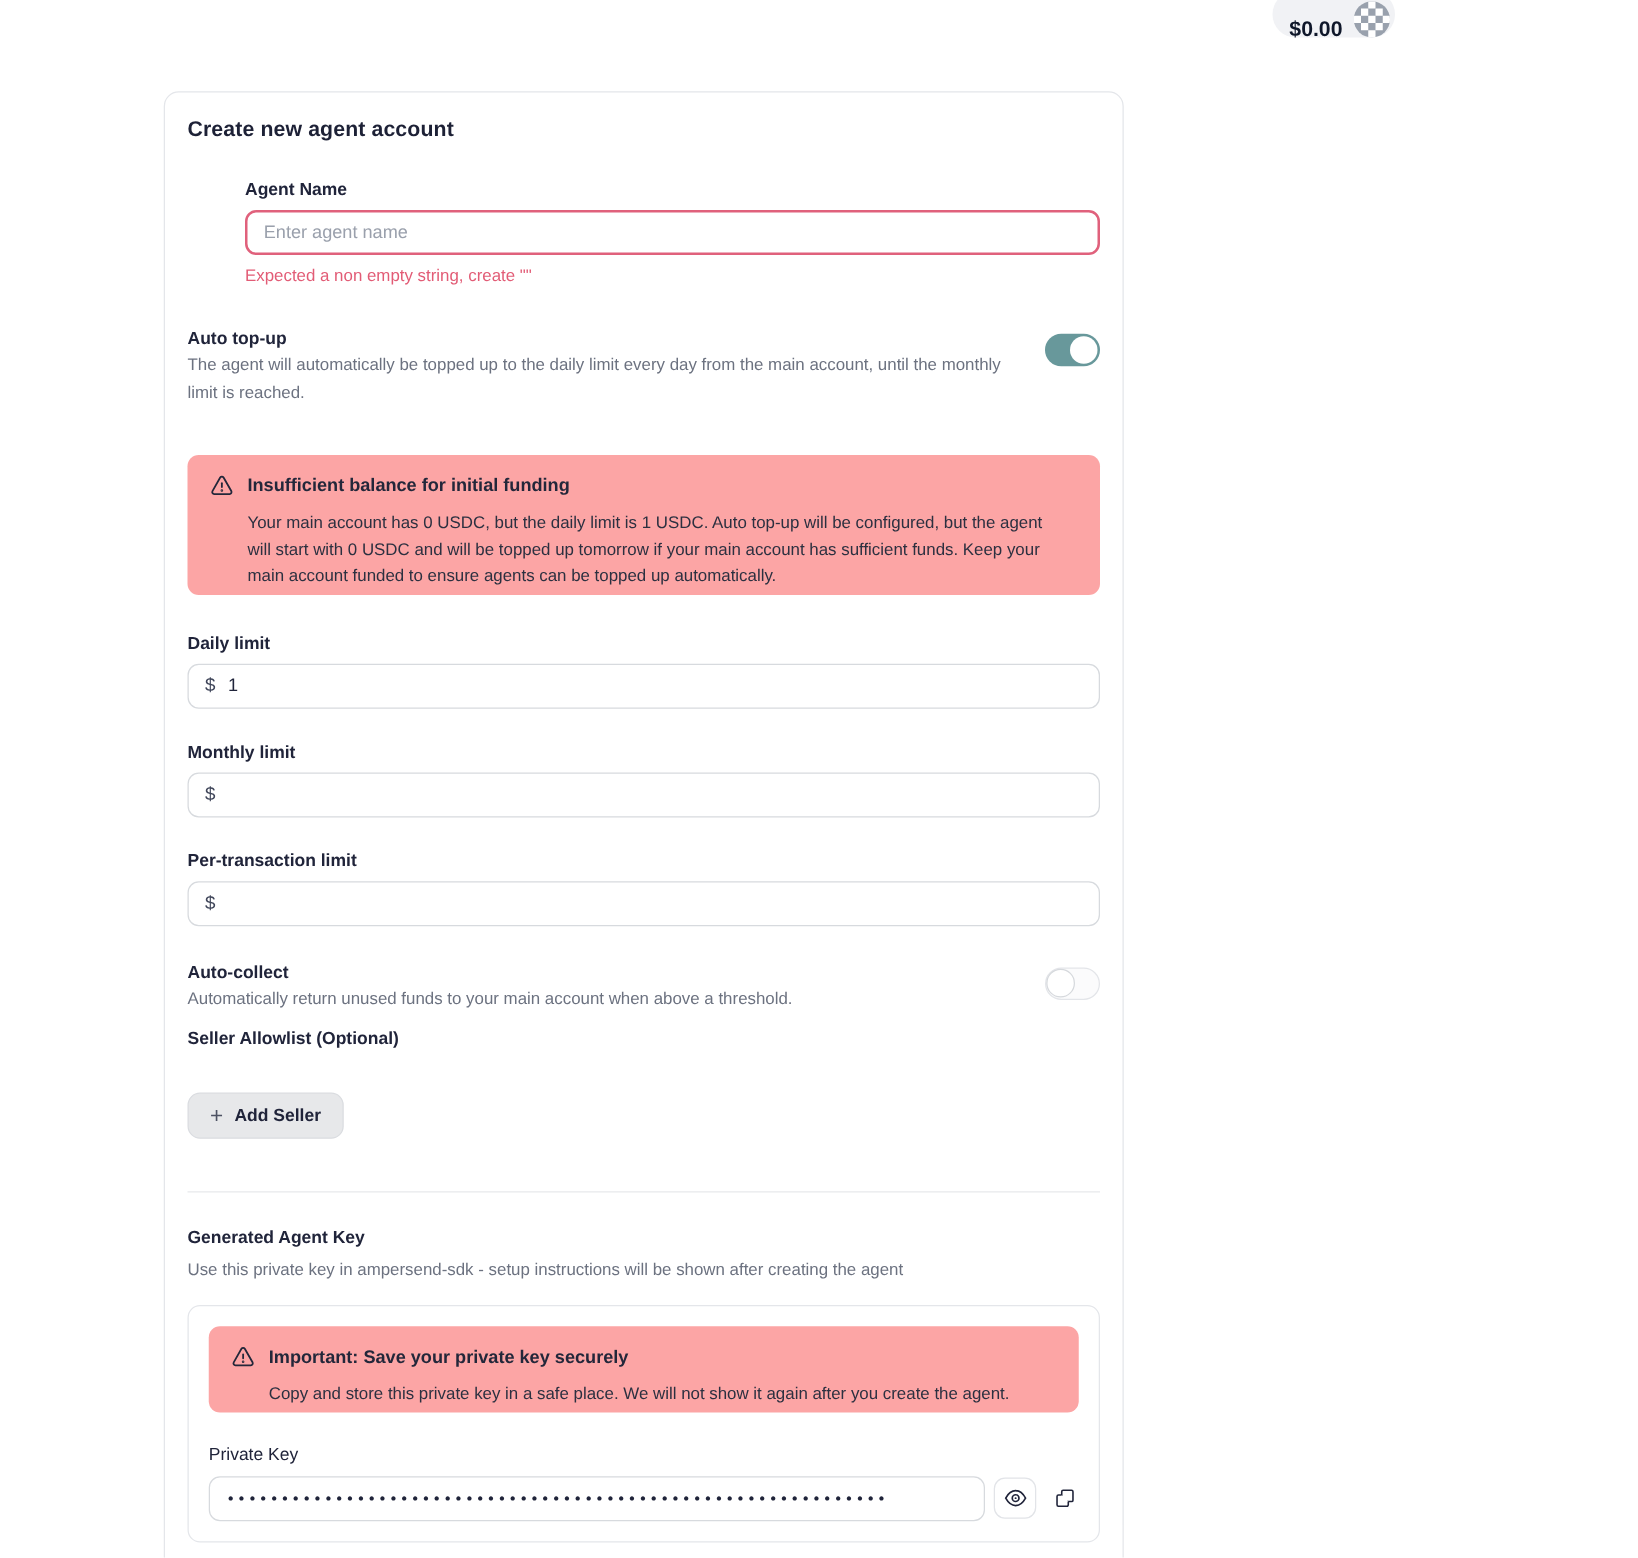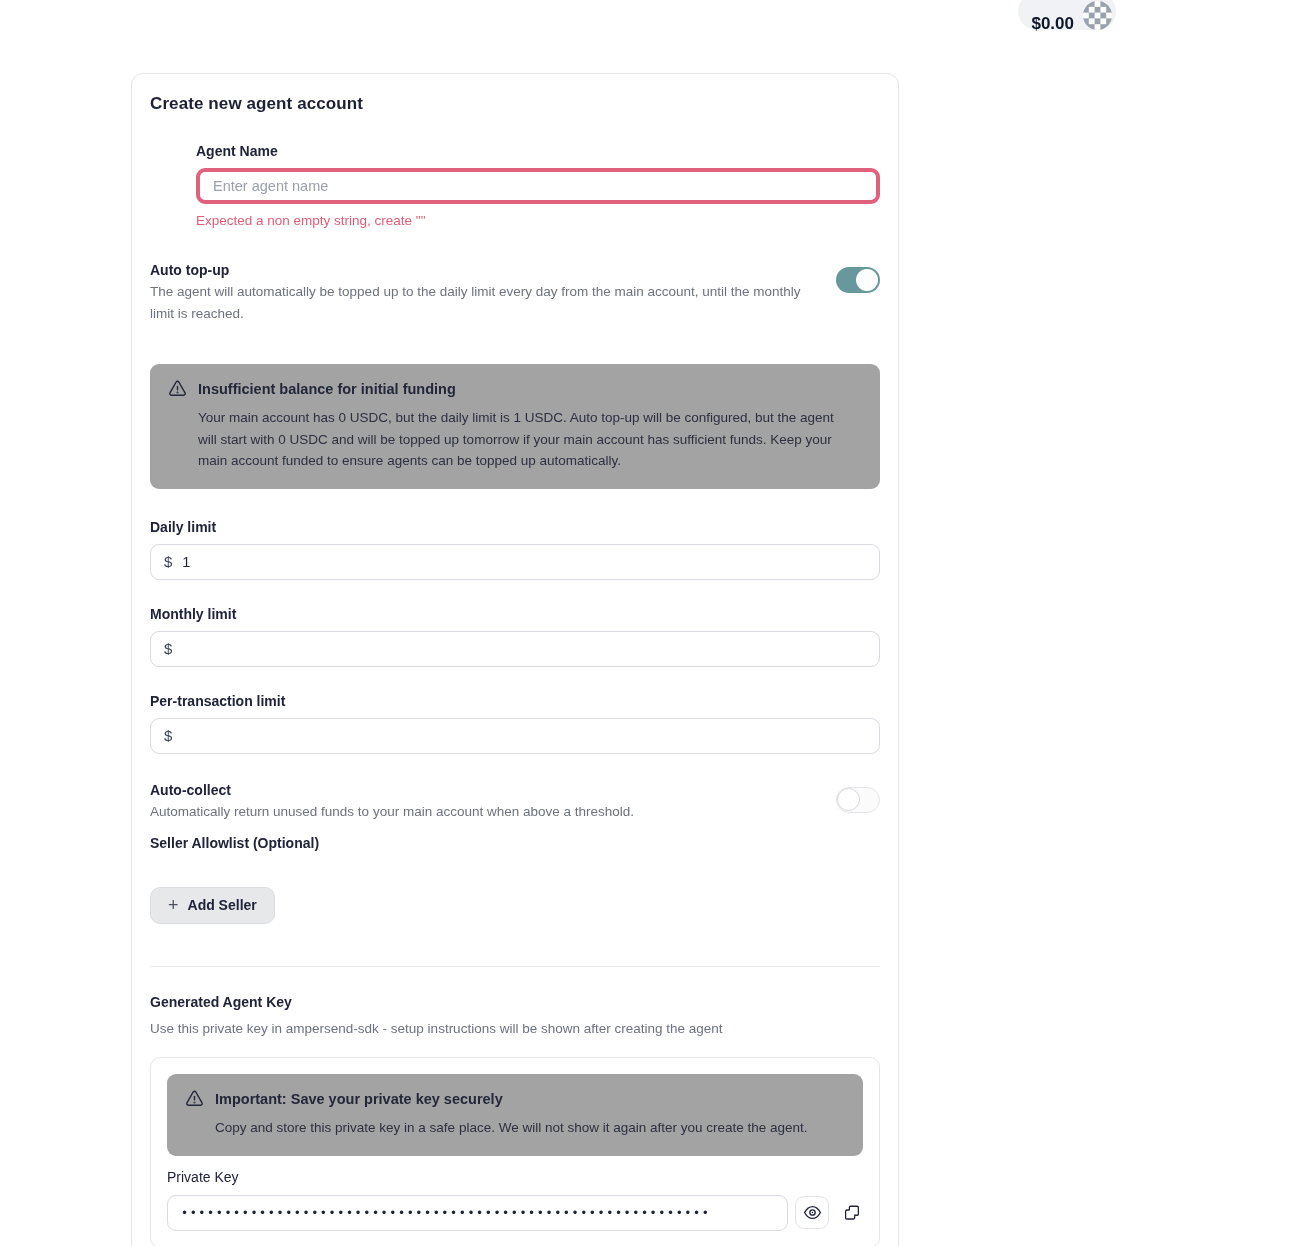"Enter agent name" .text-input { border: 4px solid #0c4a6e -> 2px solid #0c4a6e }
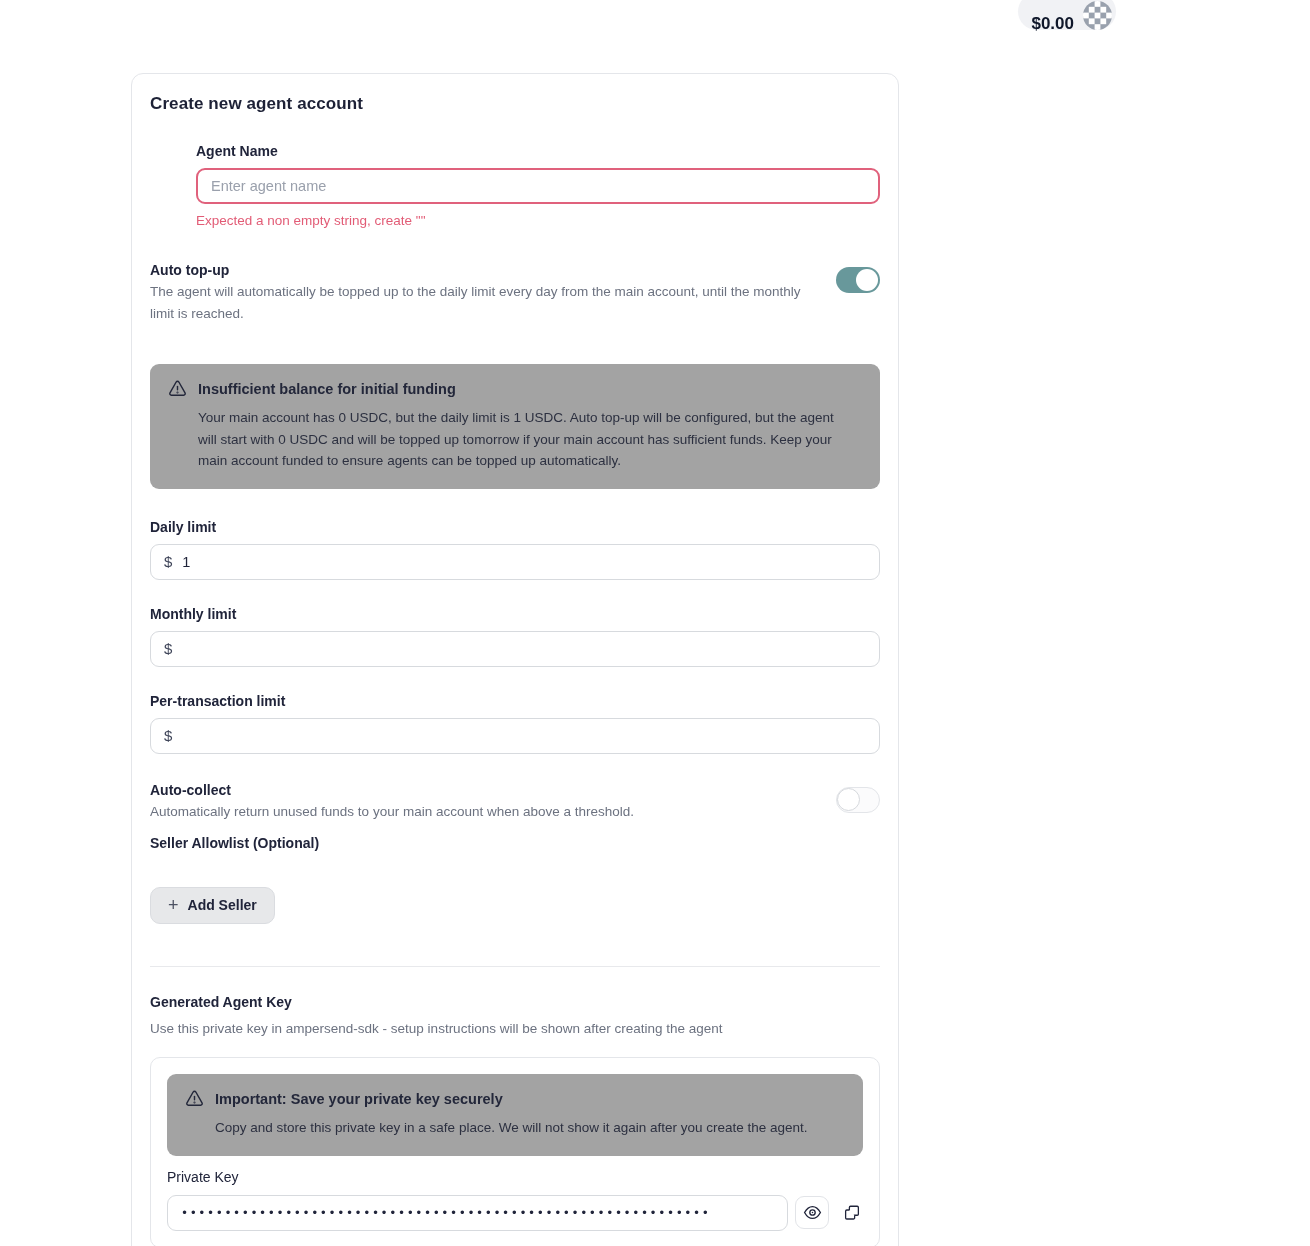"Insufficient balance for initial funding" .banner { background: #a3a3a3 -> #fca5a5; padding: 15px 18px 17px 18px -> 15px 18px 4px 18px }
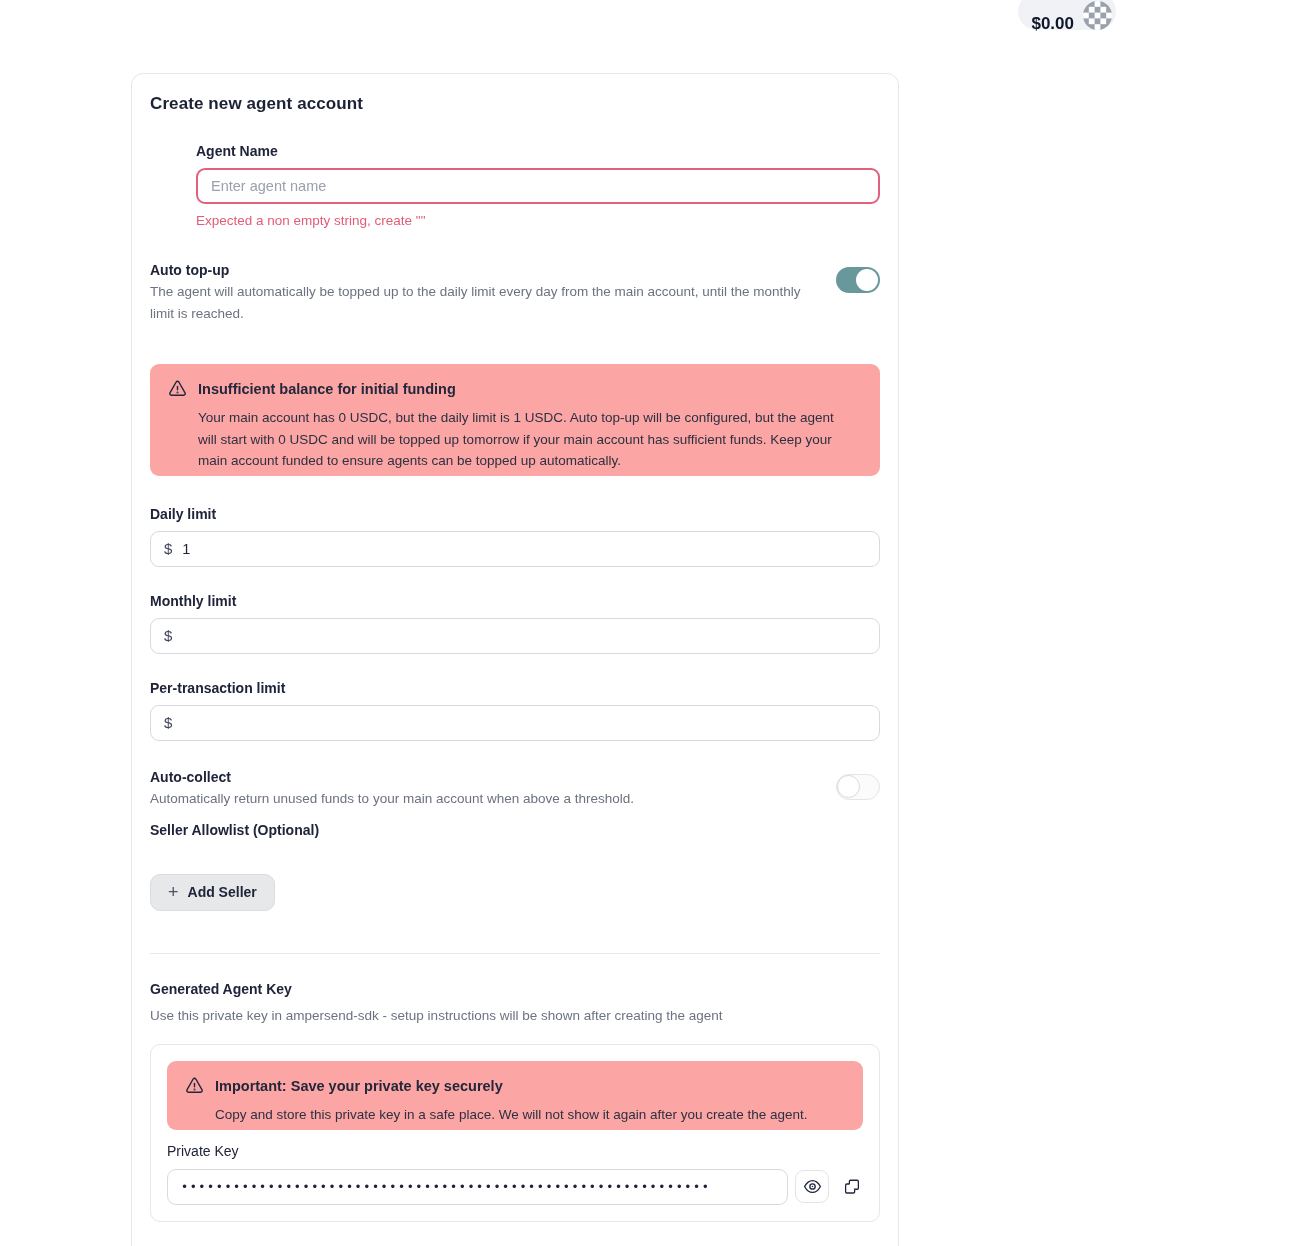"Important: Save your private key" .key-card .banner { margin-bottom: 13px -> 25px }
